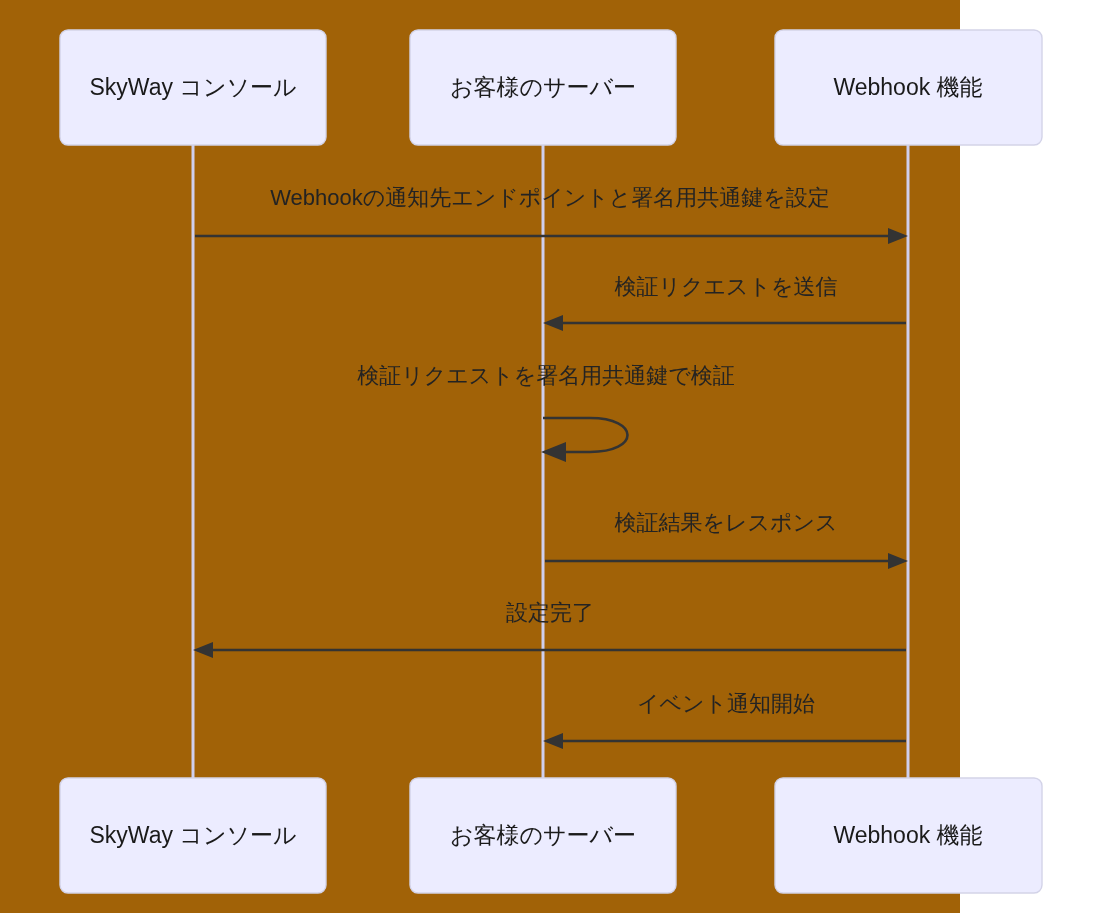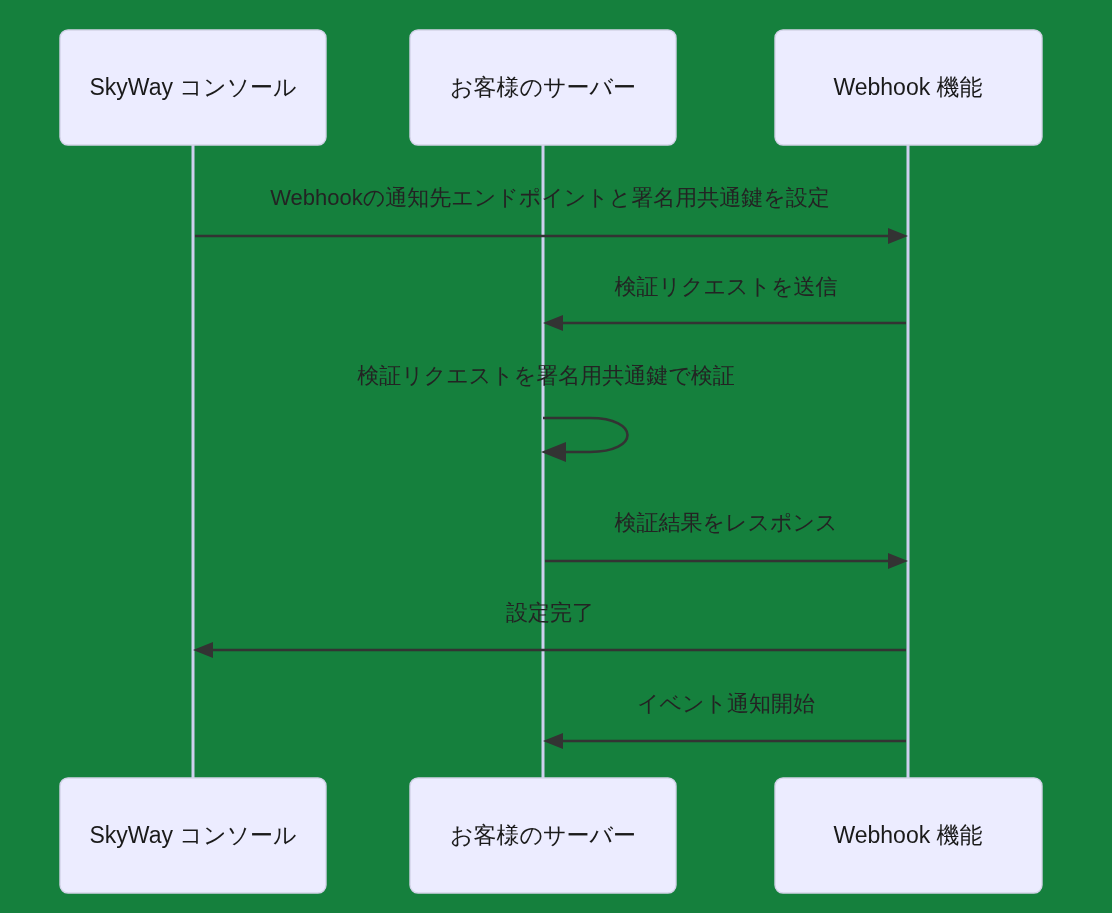"SkyWay コンソール" #diagram-root { background: #15803d -> #a16207; width: 1112px -> 960px }
